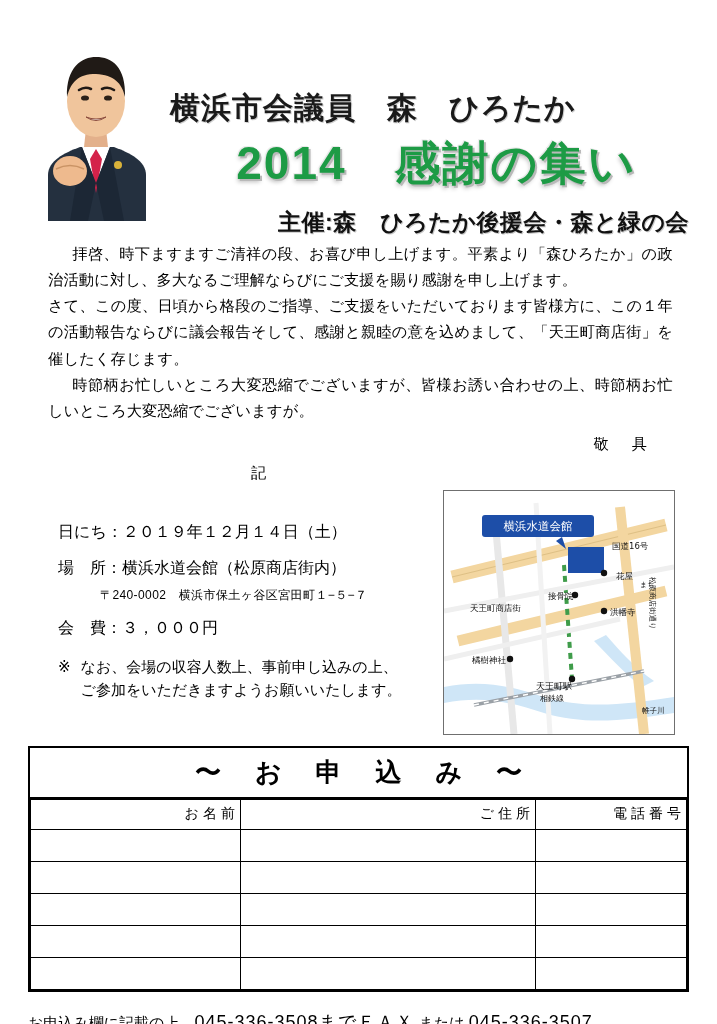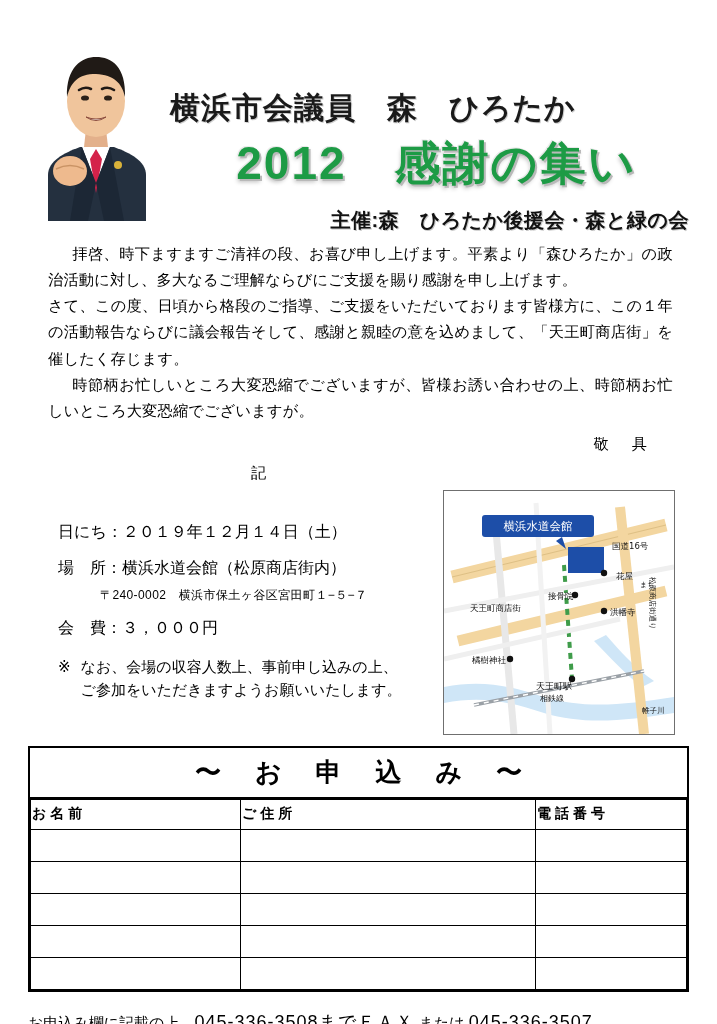"2012 感謝の集い" div.title-line2 { text: 2012 -> 2014 }
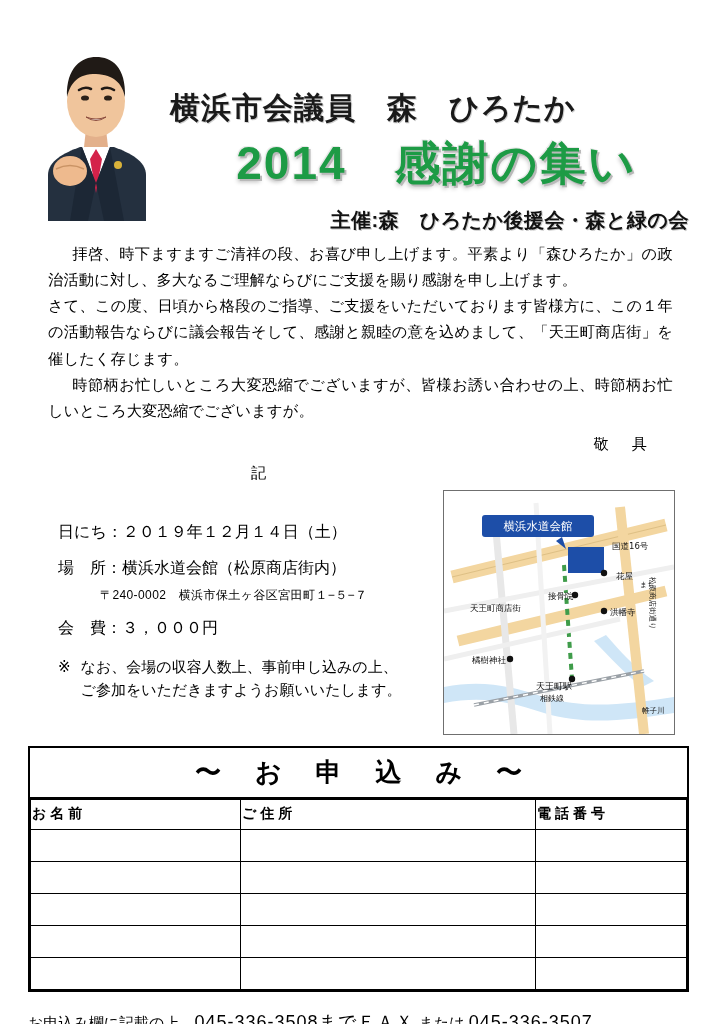"主催:森 ひろたか後援会・森と緑の会" .title-line3 { font-size: 20px -> 23px }
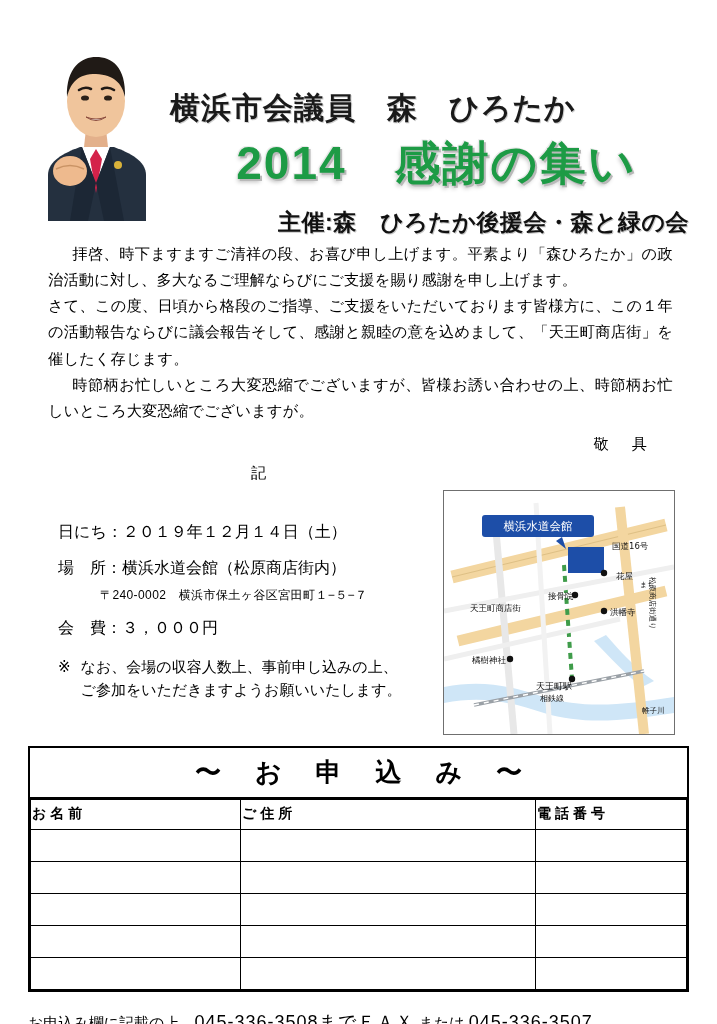"お名前" table.apply-table th, table.apply-table td { font-weight: bold -> normal; text-align: left -> right }
